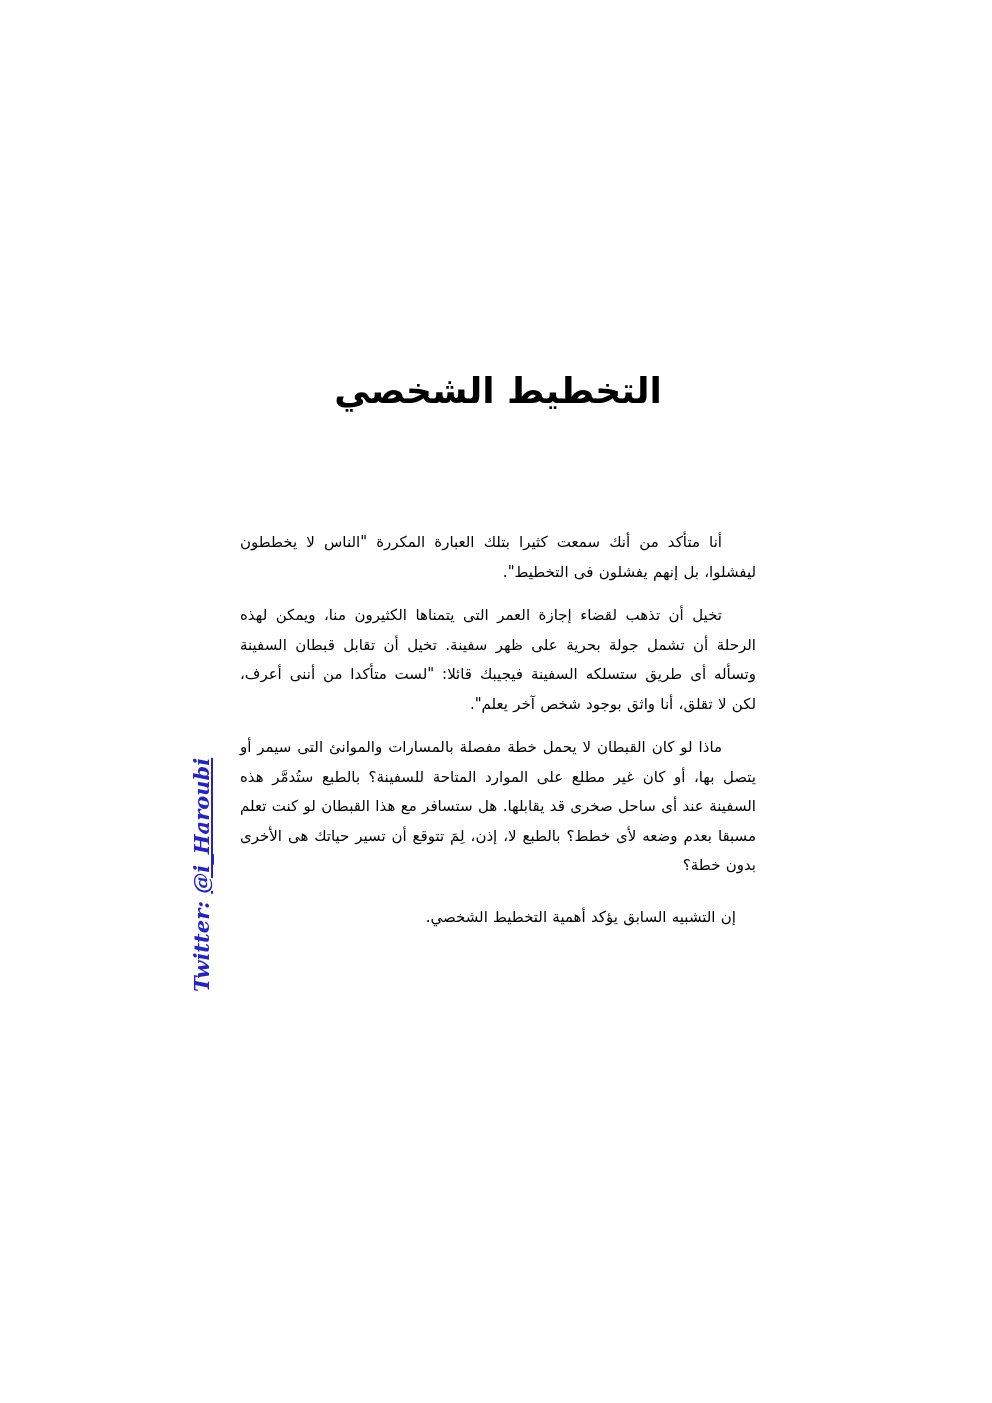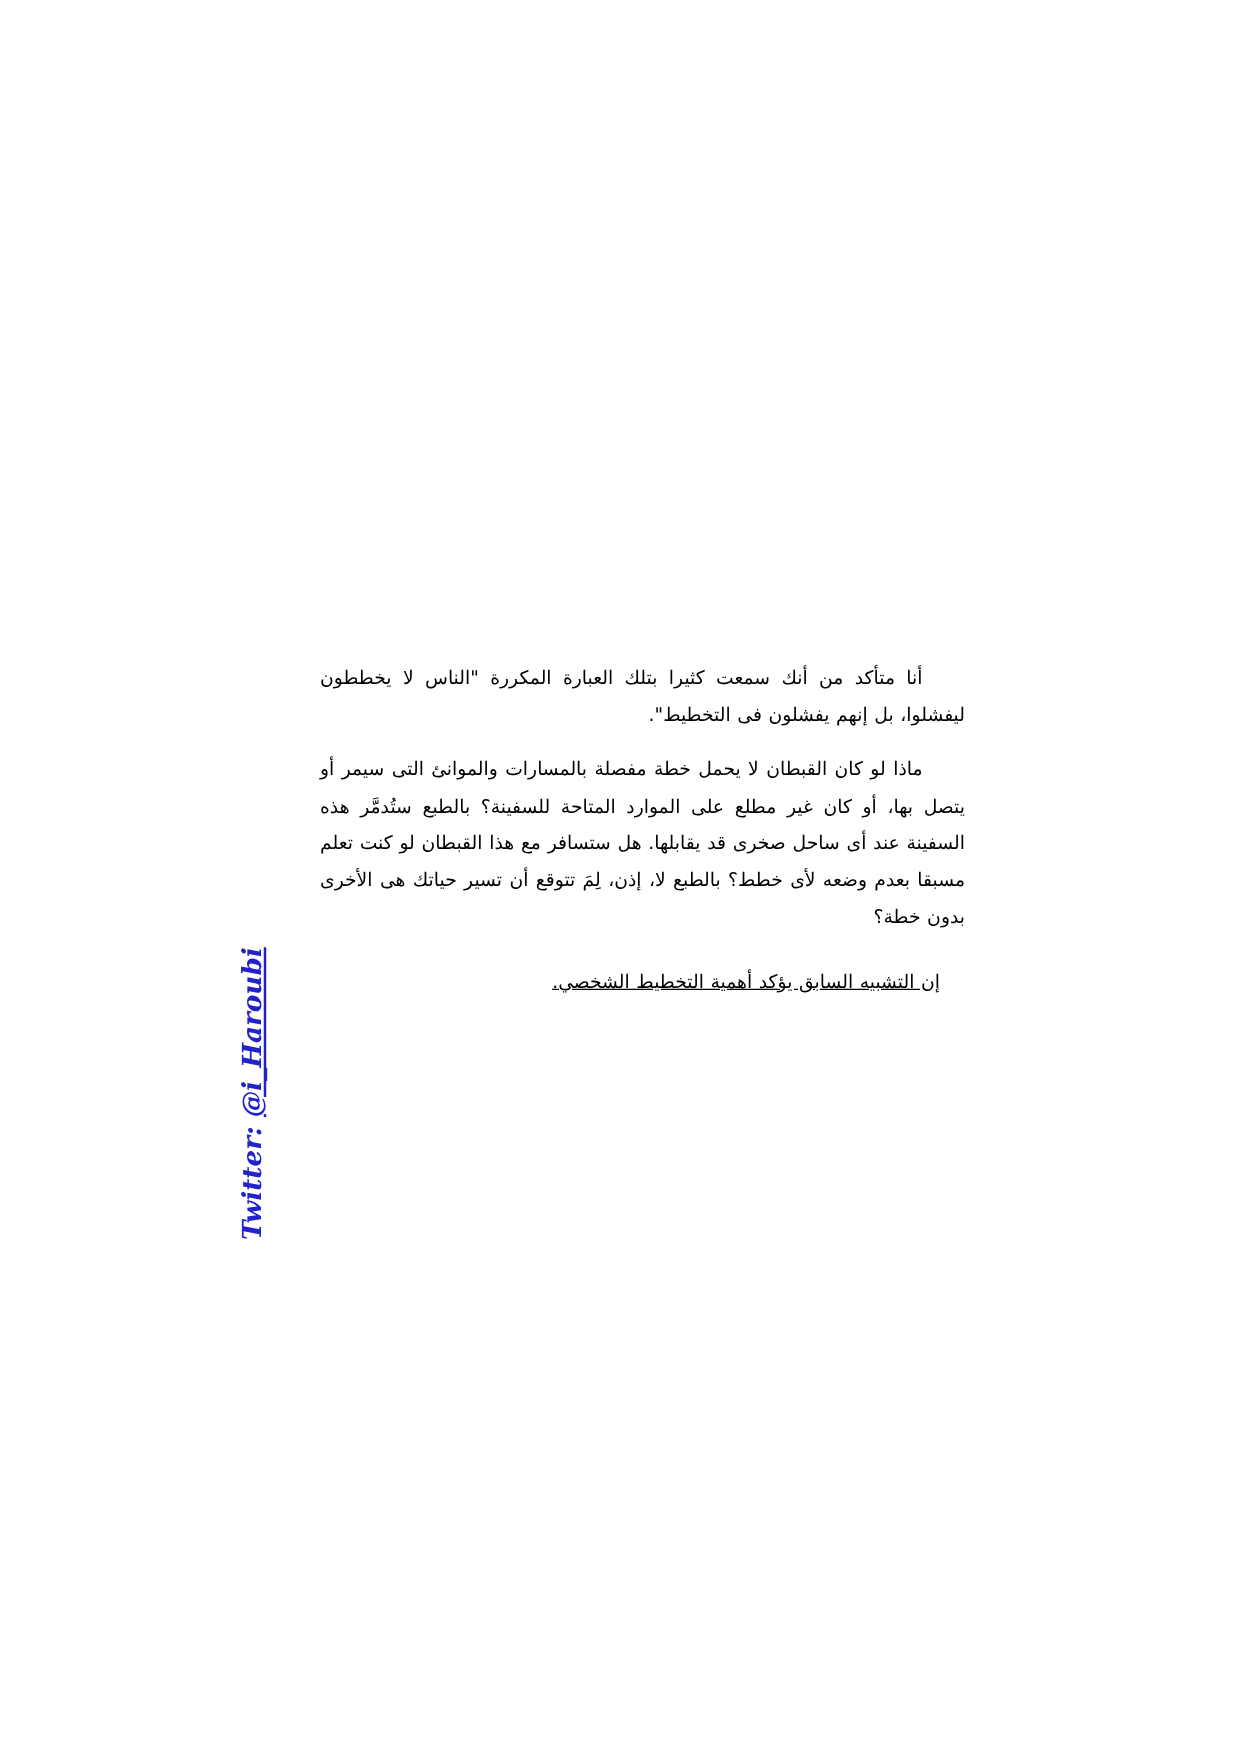"التخطيط الشخصي" h1 { html: none -> <h1>التخطيط الشخصي</h1> }
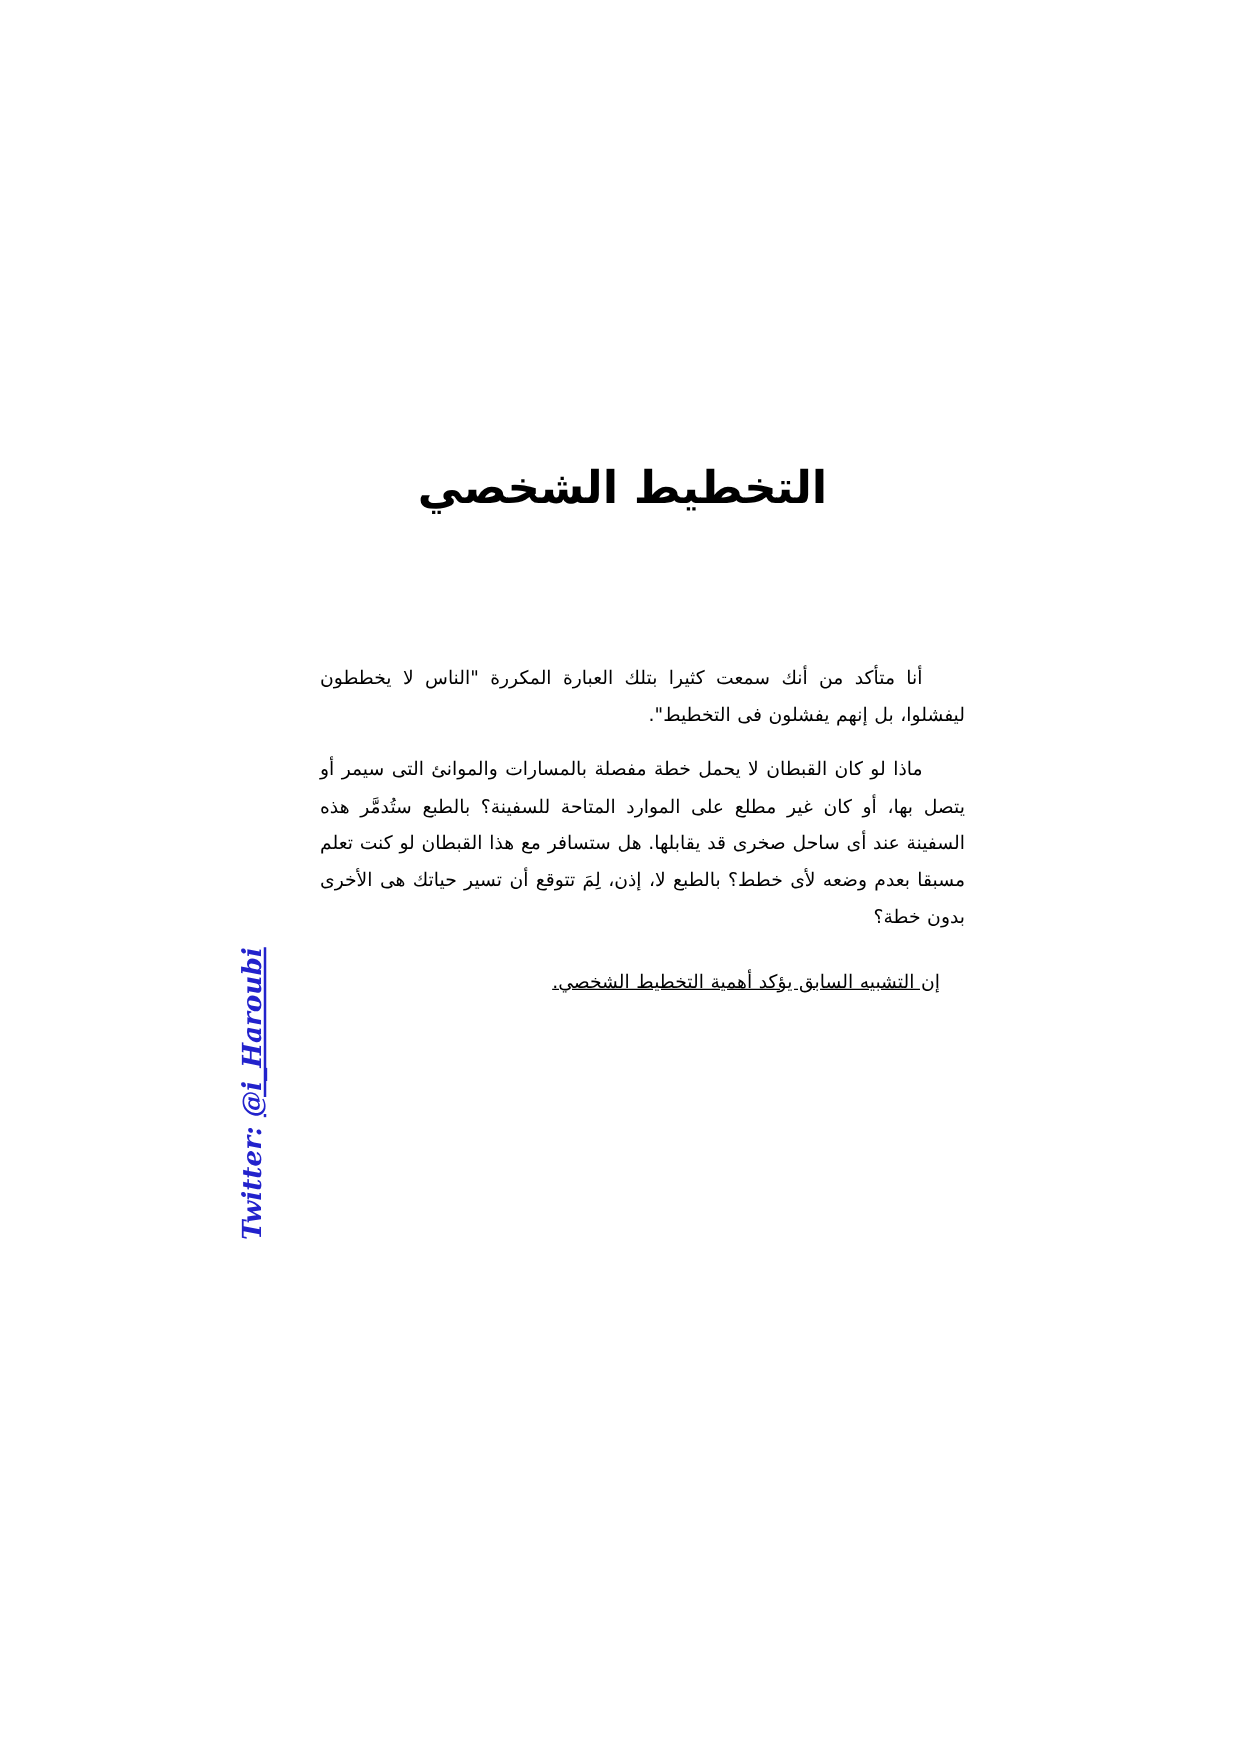"أنا متأكد من أنك سمعت" #body-column { left: 256px -> 240px }
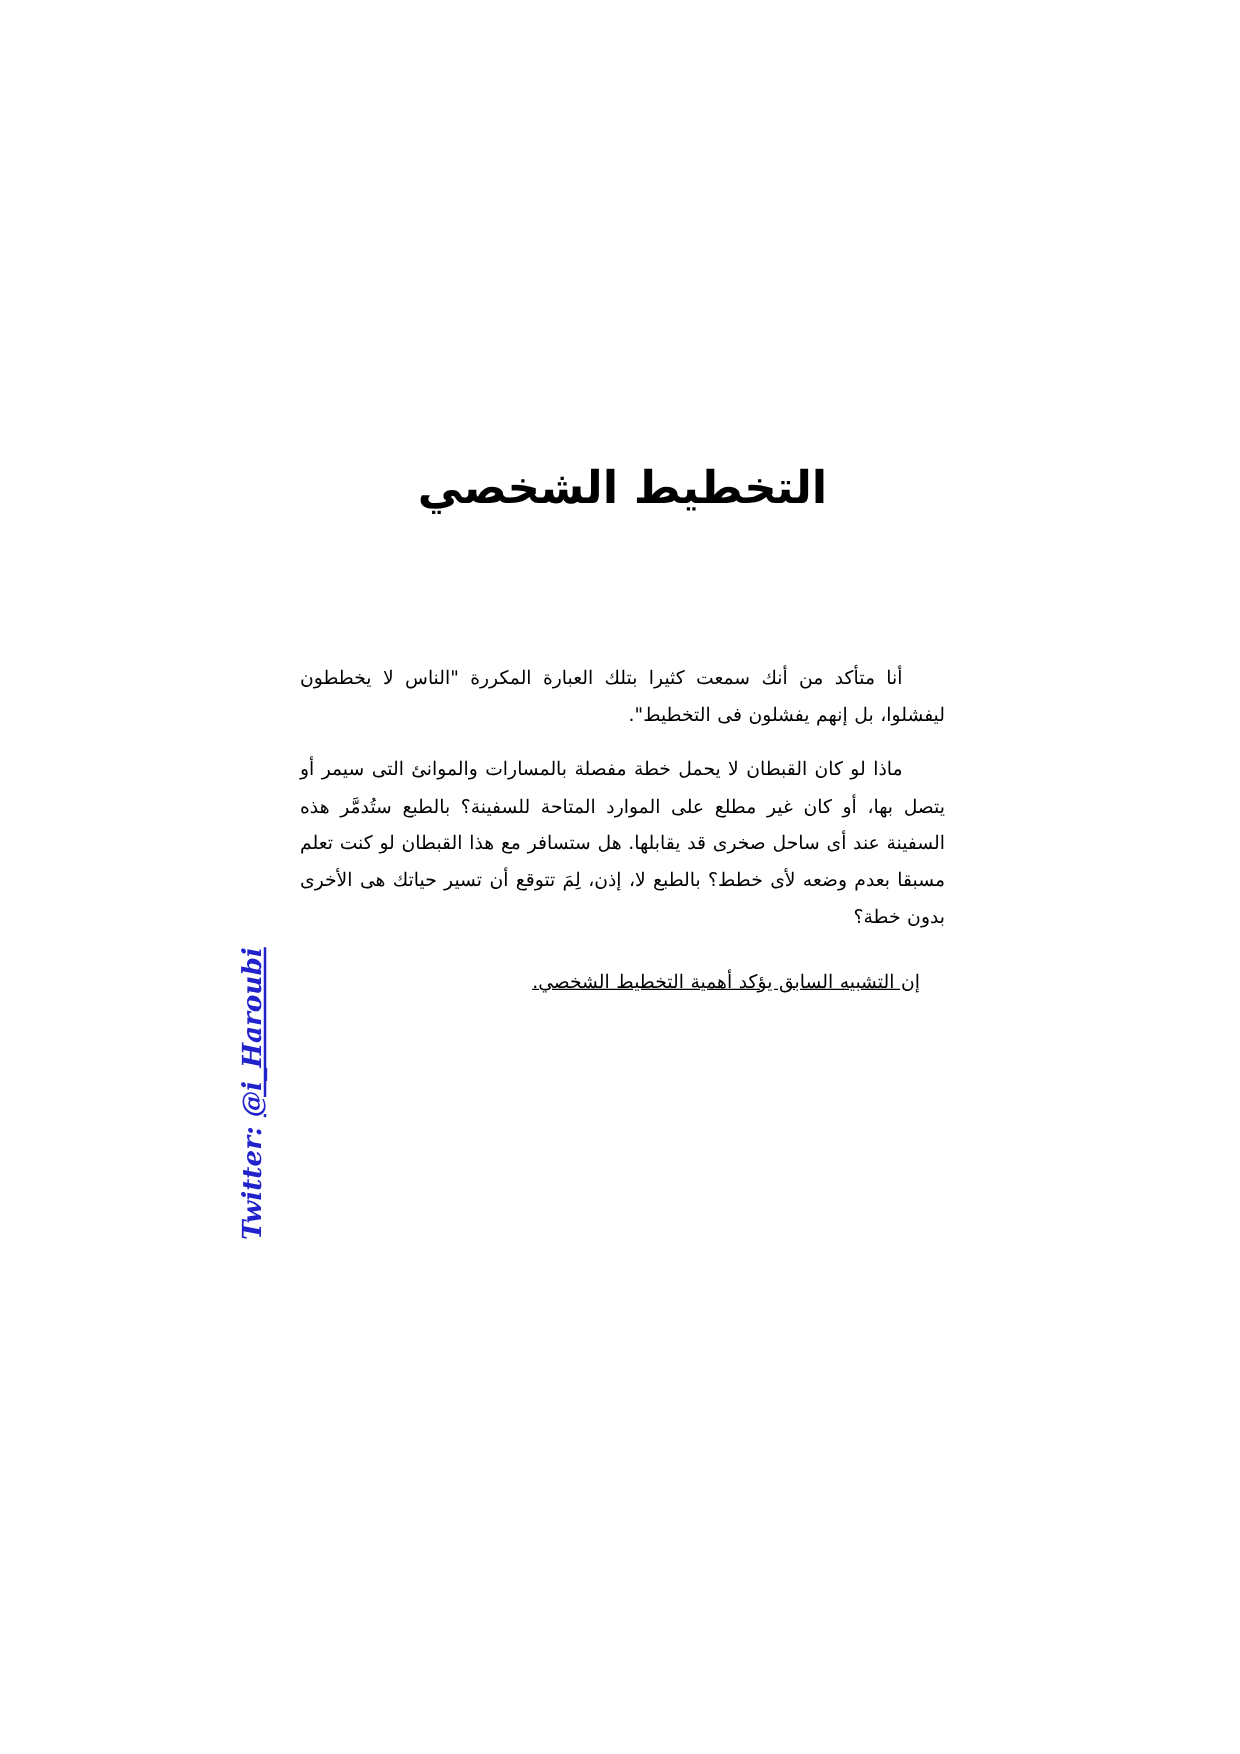"تخيل أن تذهب لقضاء إجازة" p.para { html: none -> <p>تخيل أن تذهب لقضاء إجازة العمر التى يتمناها الكثيرون منا، ويمكن لهذه الرحلة أن تشمل جولة بحرية على ظهر سفينة. تخيل أن تقابل قبطان السفينة وتسأله أى طريق ستسلكه السفينة فيجيبك قائلا: "لست متأكدا من أننى أعرف، لكن لا تقلق، أنا واثق بوجود شخص آخر يعلم".</p> }
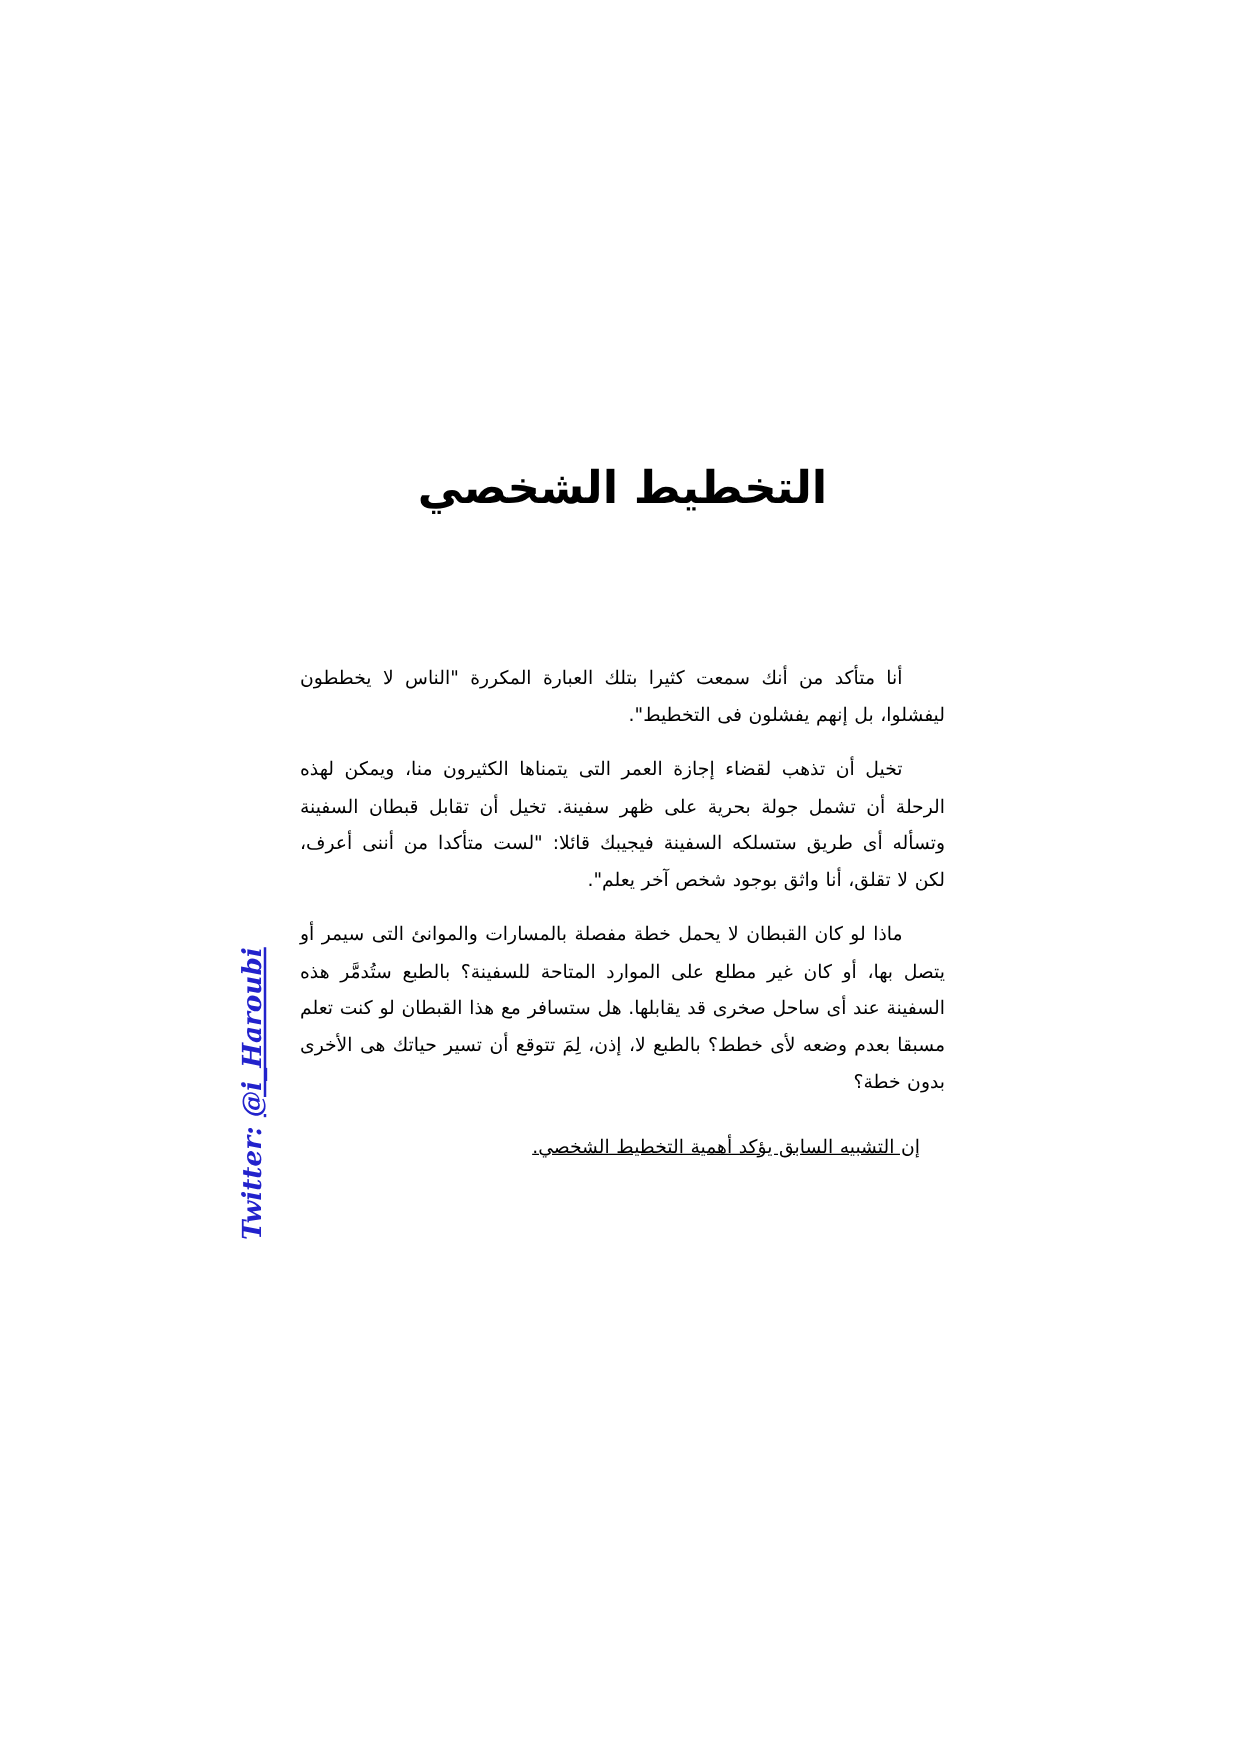"إن التشبيه السابق يؤكد أهمية" #p4 { text-decoration: underline -> none }
